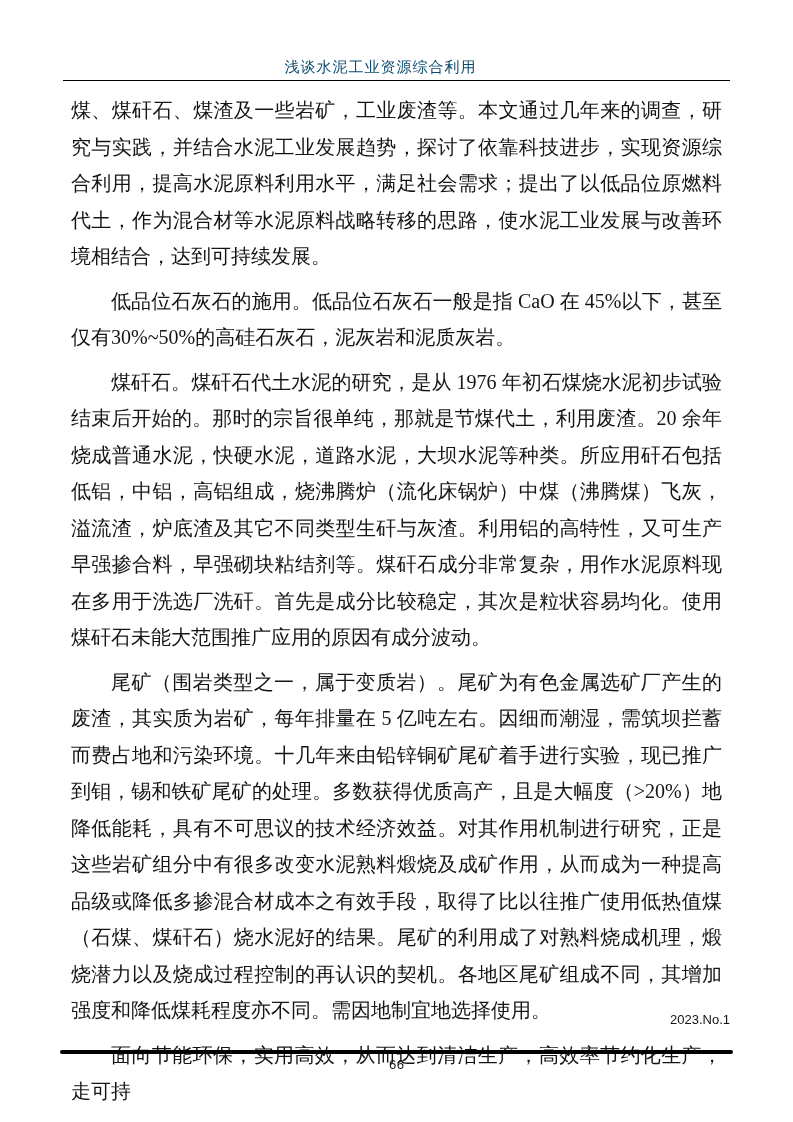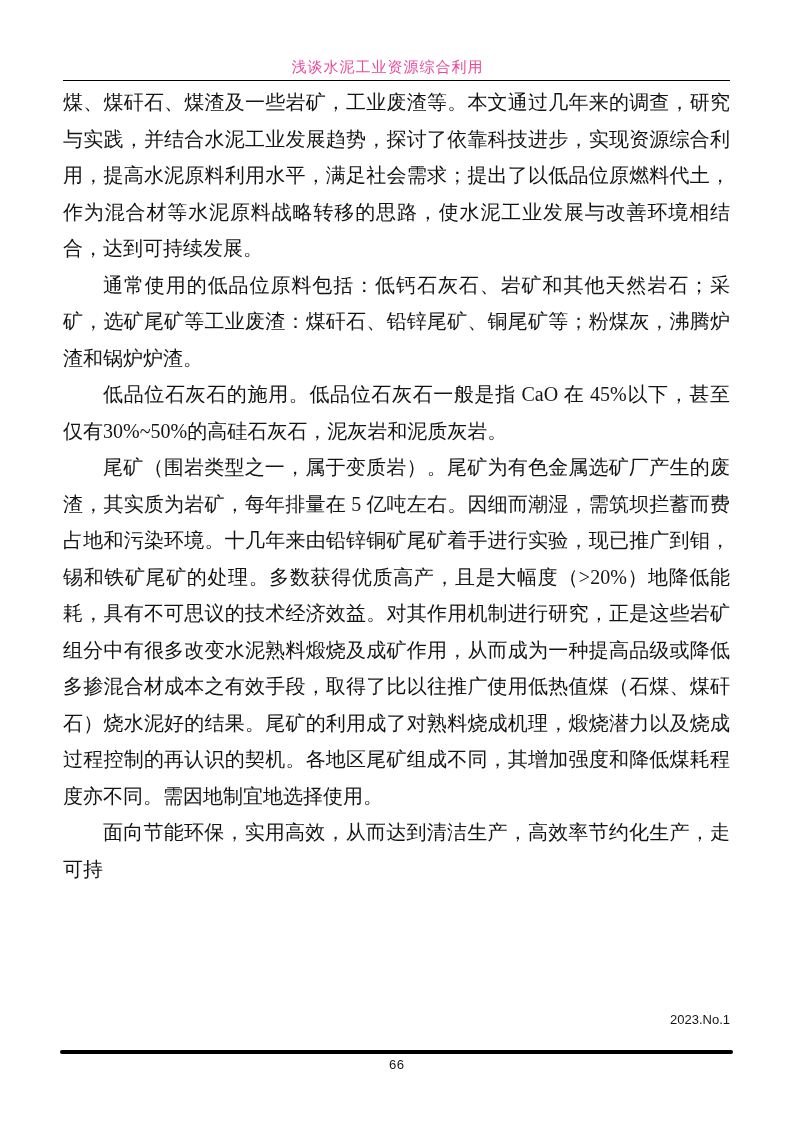"浅谈水泥工业资源综合利用" .header-title { color: #ec4899 -> #0c4a6e; left: 54px -> 47px }
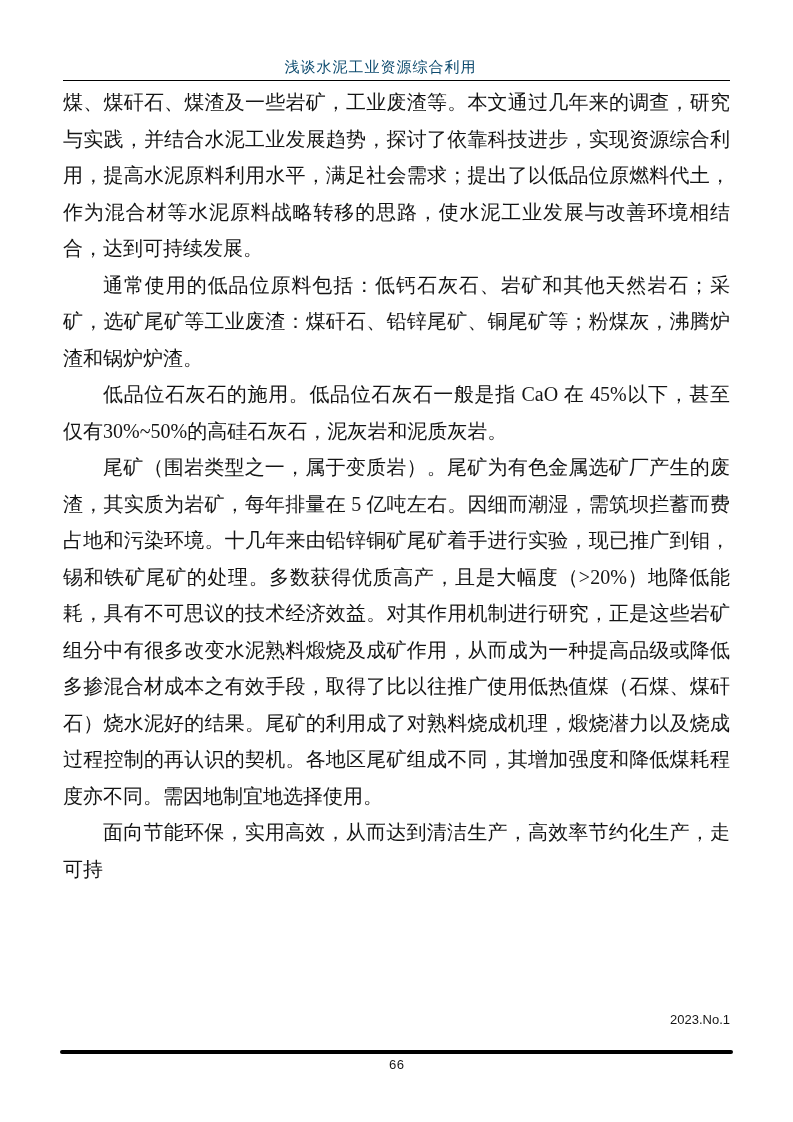"煤、煤矸石、煤渣及一些岩矿，工业废渣等。本文通过几年来的调查，研究与实践，并结合" .content p { margin: 0 -> 8px }
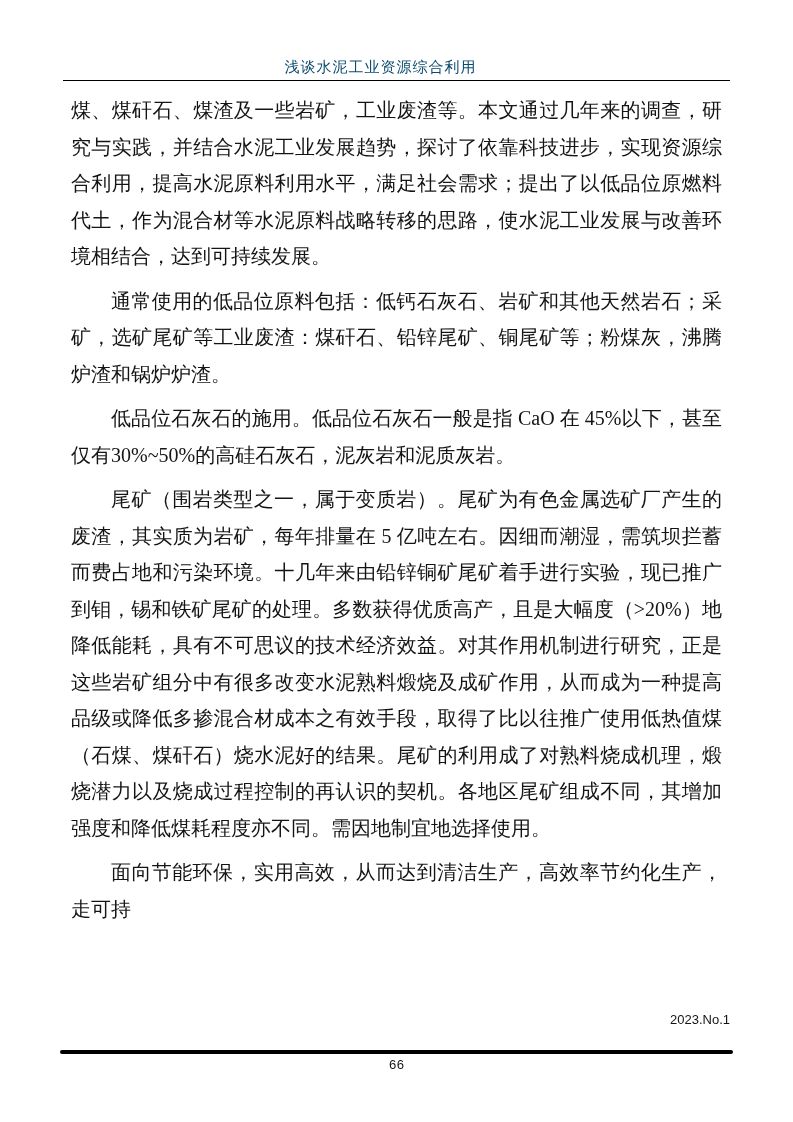"通常使用的低品位原料包括：低钙石灰石、岩矿和其他天然岩石；采矿，选矿尾矿等工业废" p.indent { html: <p>通常使用的低品位原料包括：低钙石灰石、岩矿和其他天然岩石；采矿，选矿尾矿等工业废渣：煤矸石、铅锌尾矿、铜尾矿等；粉煤灰，沸腾炉渣和锅炉炉渣。</p> -> none }
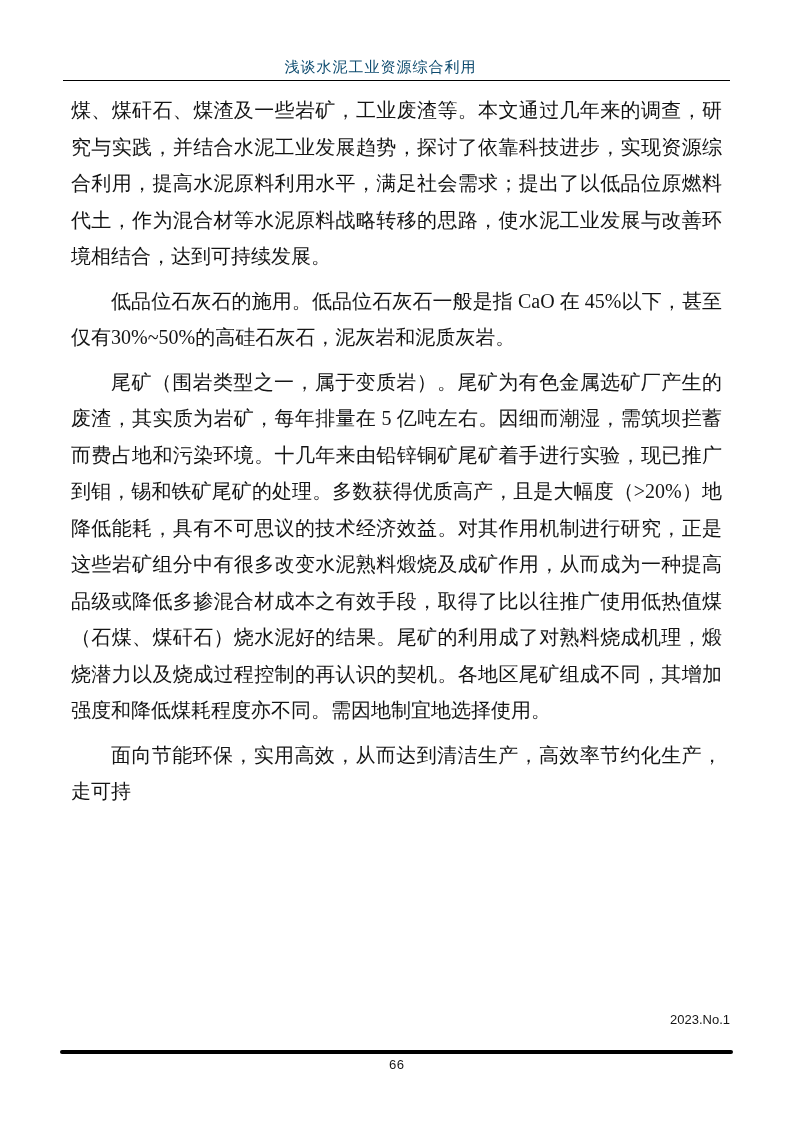"煤矸石。煤矸石代土水泥的研究，是从 1976" p.indent { html: none -> <p>煤矸石。煤矸石代土水泥的研究，是从 1976 年初石煤烧水泥初步试验结束后开始的。那时的宗旨很单纯，那就是节煤代土，利用废渣。20 余年烧成普通水泥，快硬水泥，道路水泥，大坝水泥等种类。所应用矸石包括低铝，中铝，高铝组成，烧沸腾炉（流化床锅炉）中煤（沸腾煤）飞灰，溢流渣，炉底渣及其它不同类型生矸与灰渣。利用铝的高特性，又可生产早强掺合料，早强砌块粘结剂等。煤矸石成分非常复杂，用作水泥原料现在多用于洗选厂洗矸。首先是成分比较稳定，其次是粒状容易均化。使用煤矸石未能大范围推广应用的原因有成分波动。</p> }
